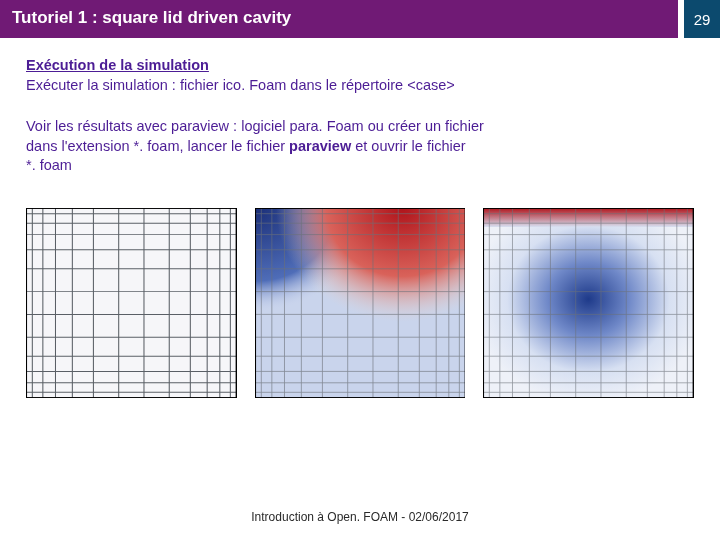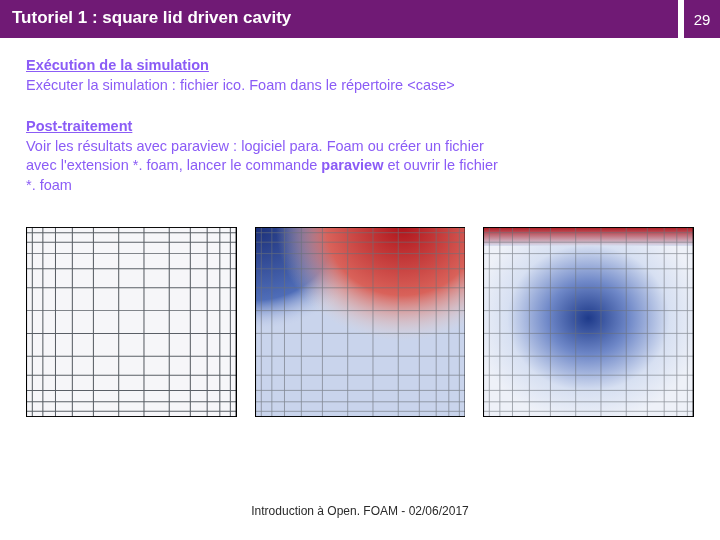"29" .titlebar .pagebox { background: #701a75 -> #0c4a6e }
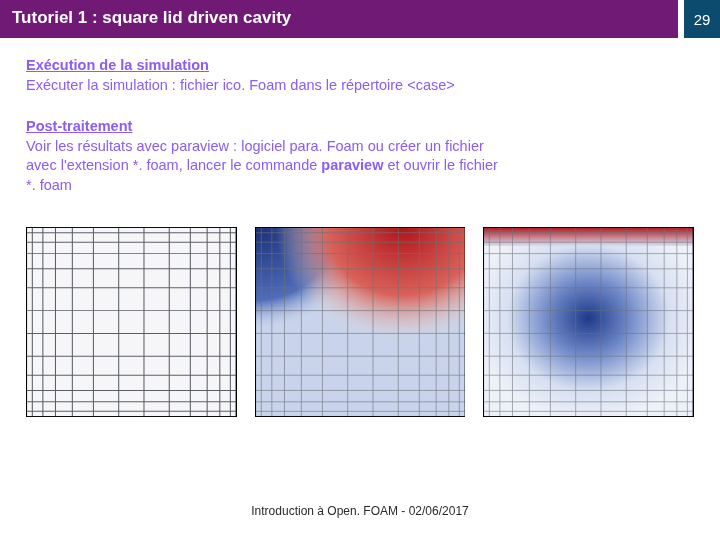"Exécution de la simulation" .content { color: #8b5cf6 -> #4c1d95 }
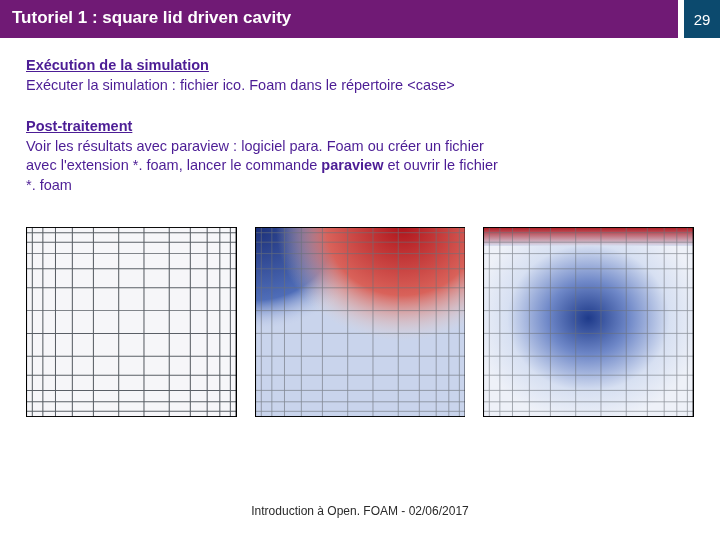"Post-traitement" div.section-head { html: <div>Post-traitement</div> -> none }
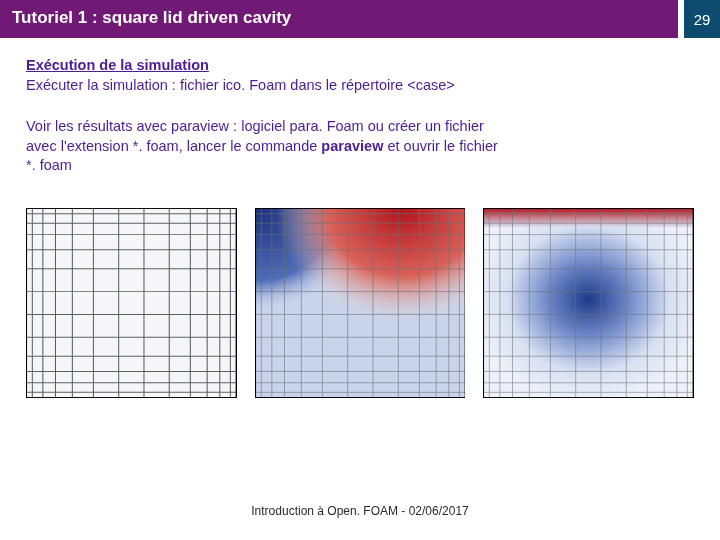"avec l'extension" span { text: avec -> dans }
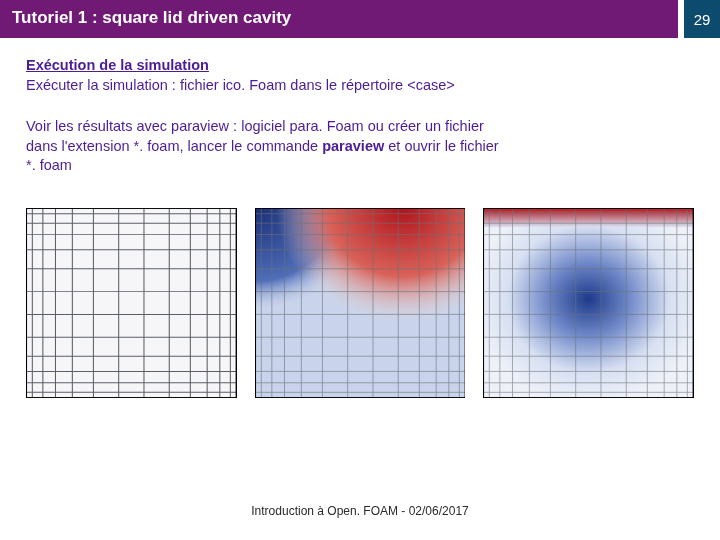", lancer le commande" span { text: commande -> fichier }
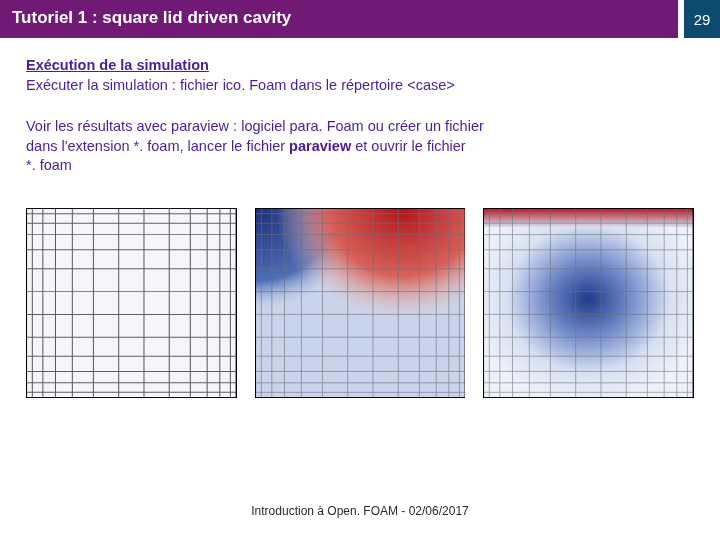"Introduction à Open. FOAM -" .footer { bottom: 22px -> 16px }
